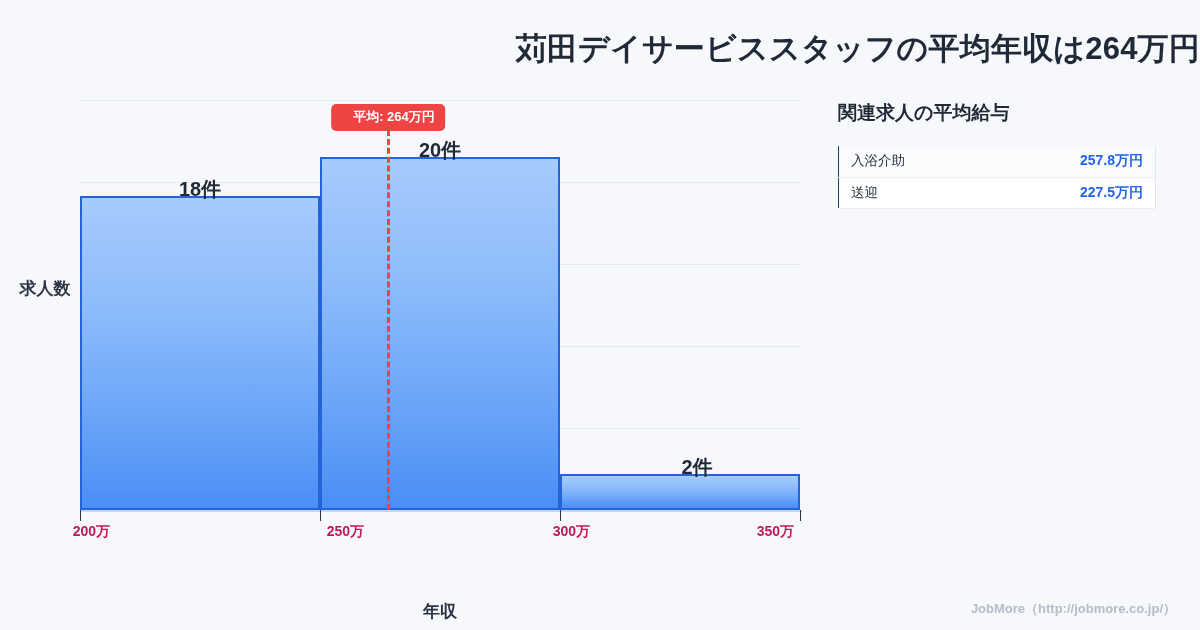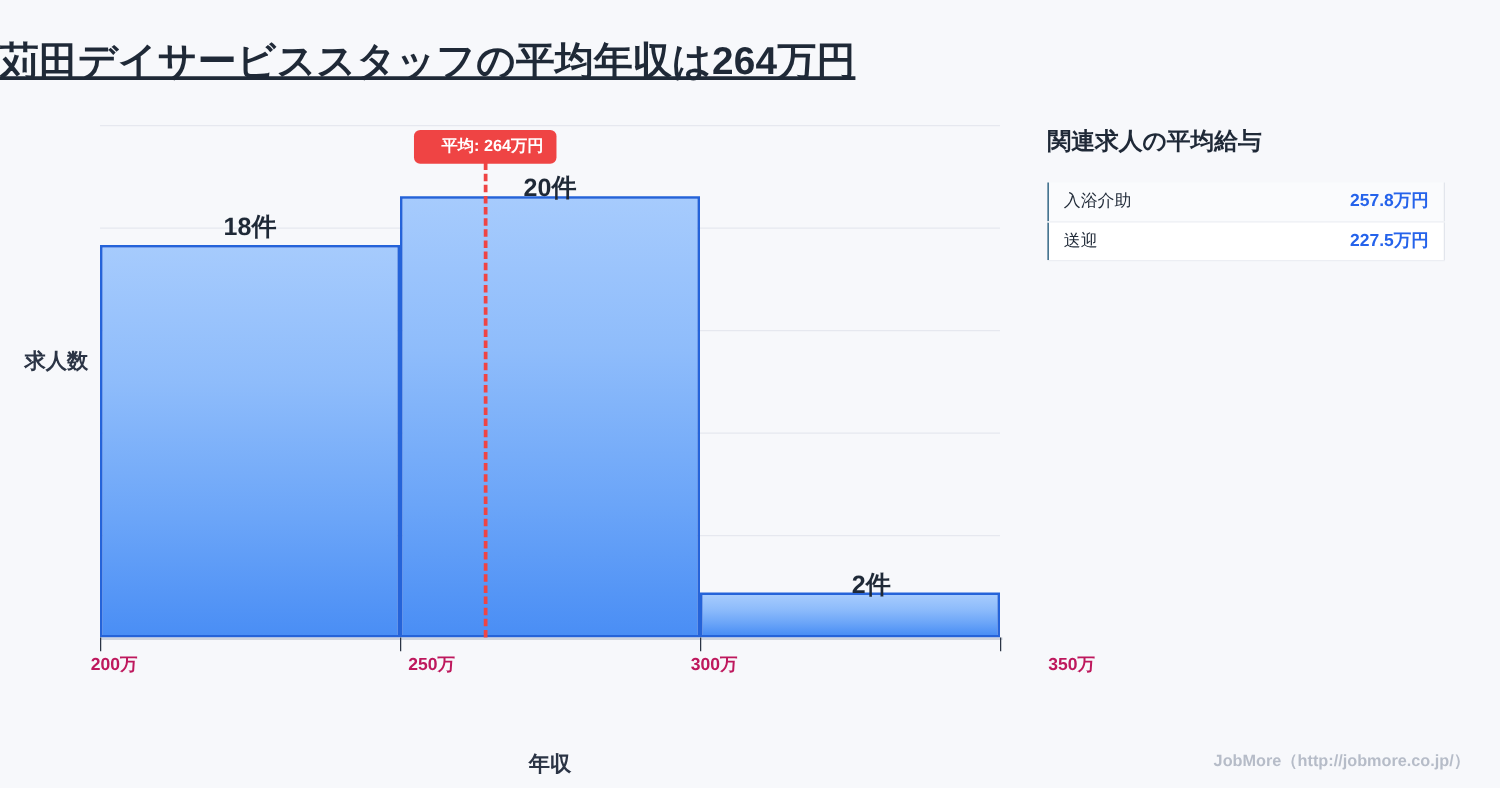"苅田デイサービススタッフの平均年収は264万円" #chart-title { text-align: left -> right; text-decoration: underline -> none }
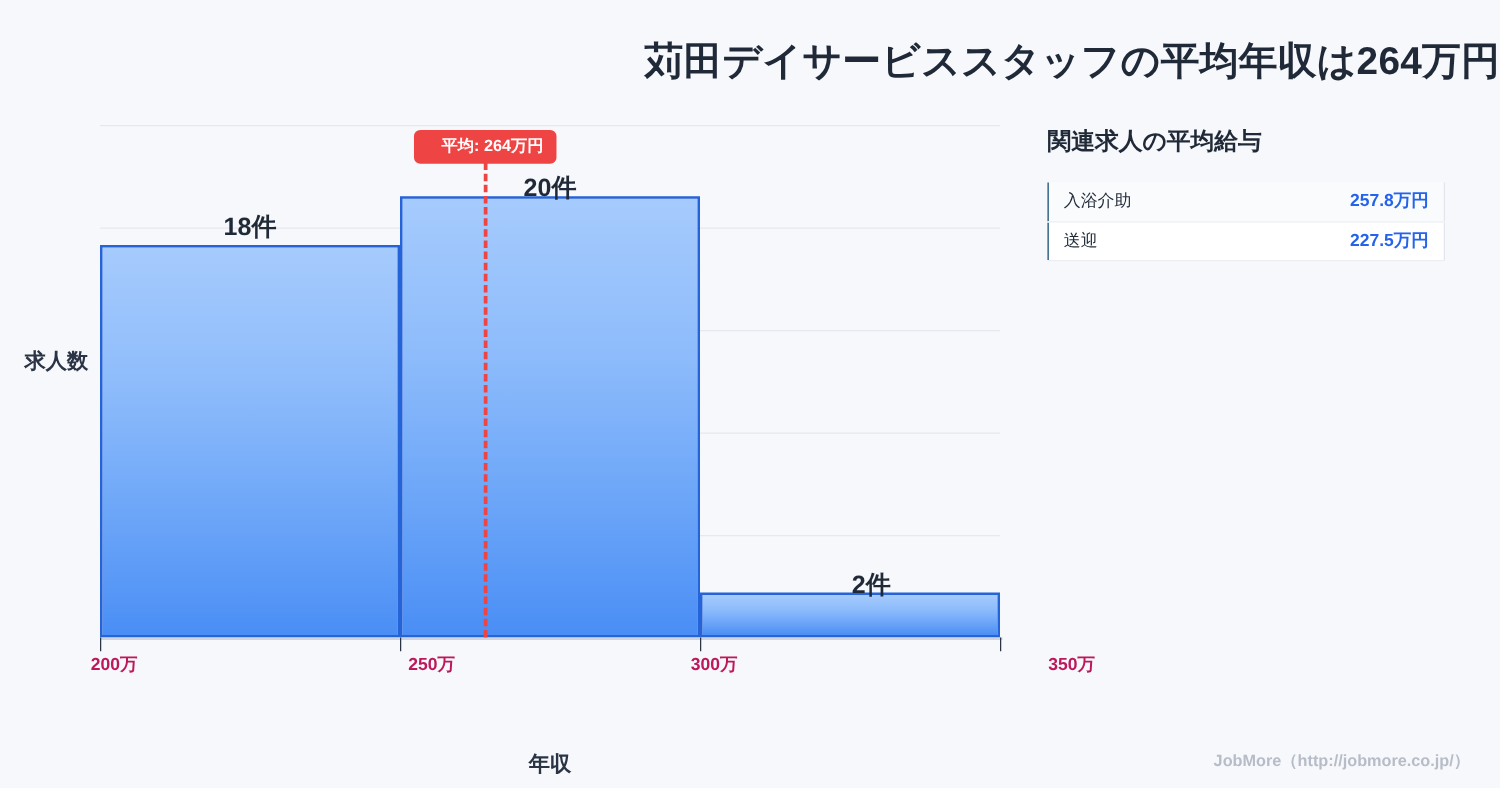"18件" div.bar-label { top: 68px -> 76px }
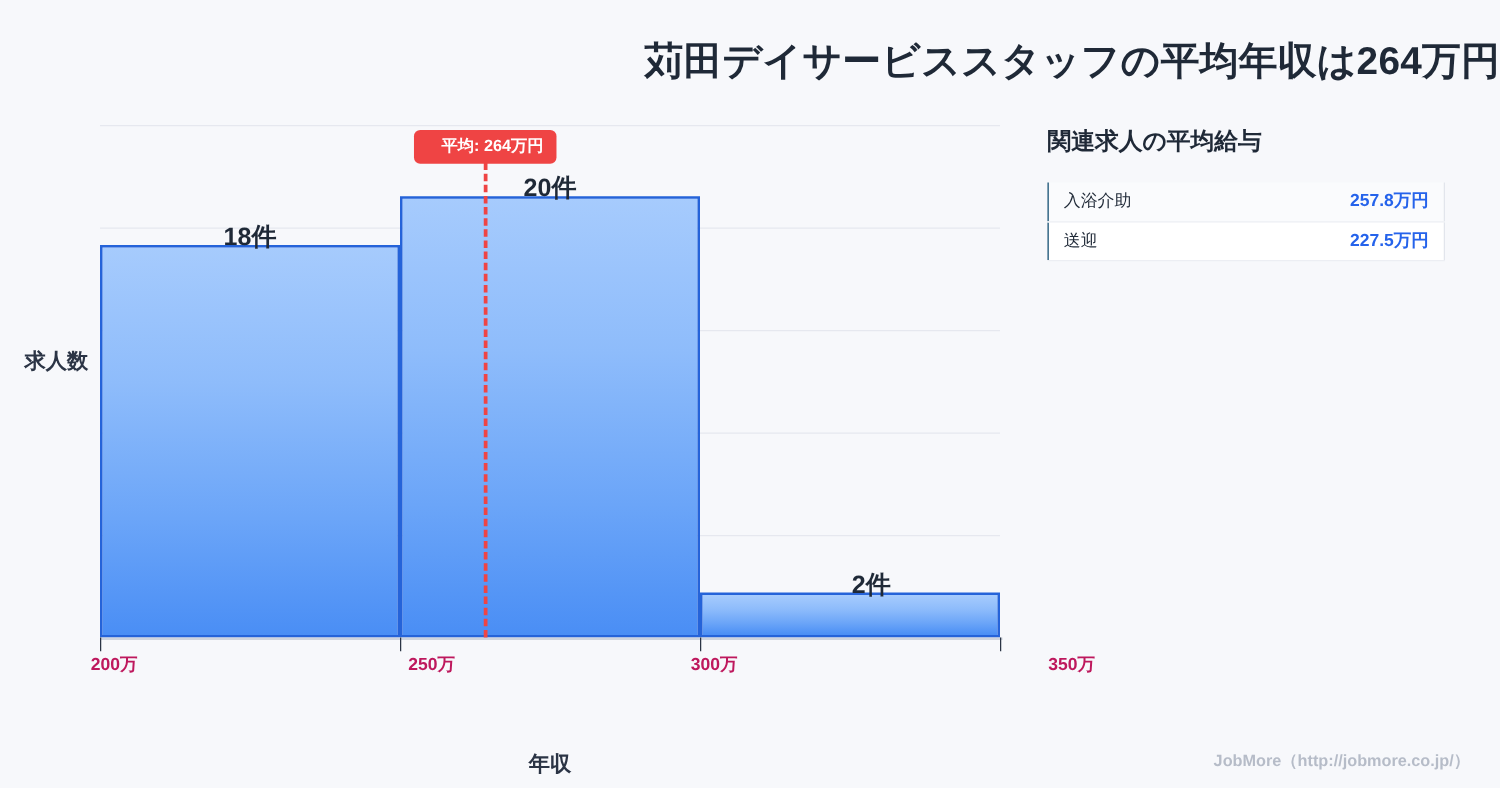"350万" div.xtick-label { left: 816px -> 734px }
